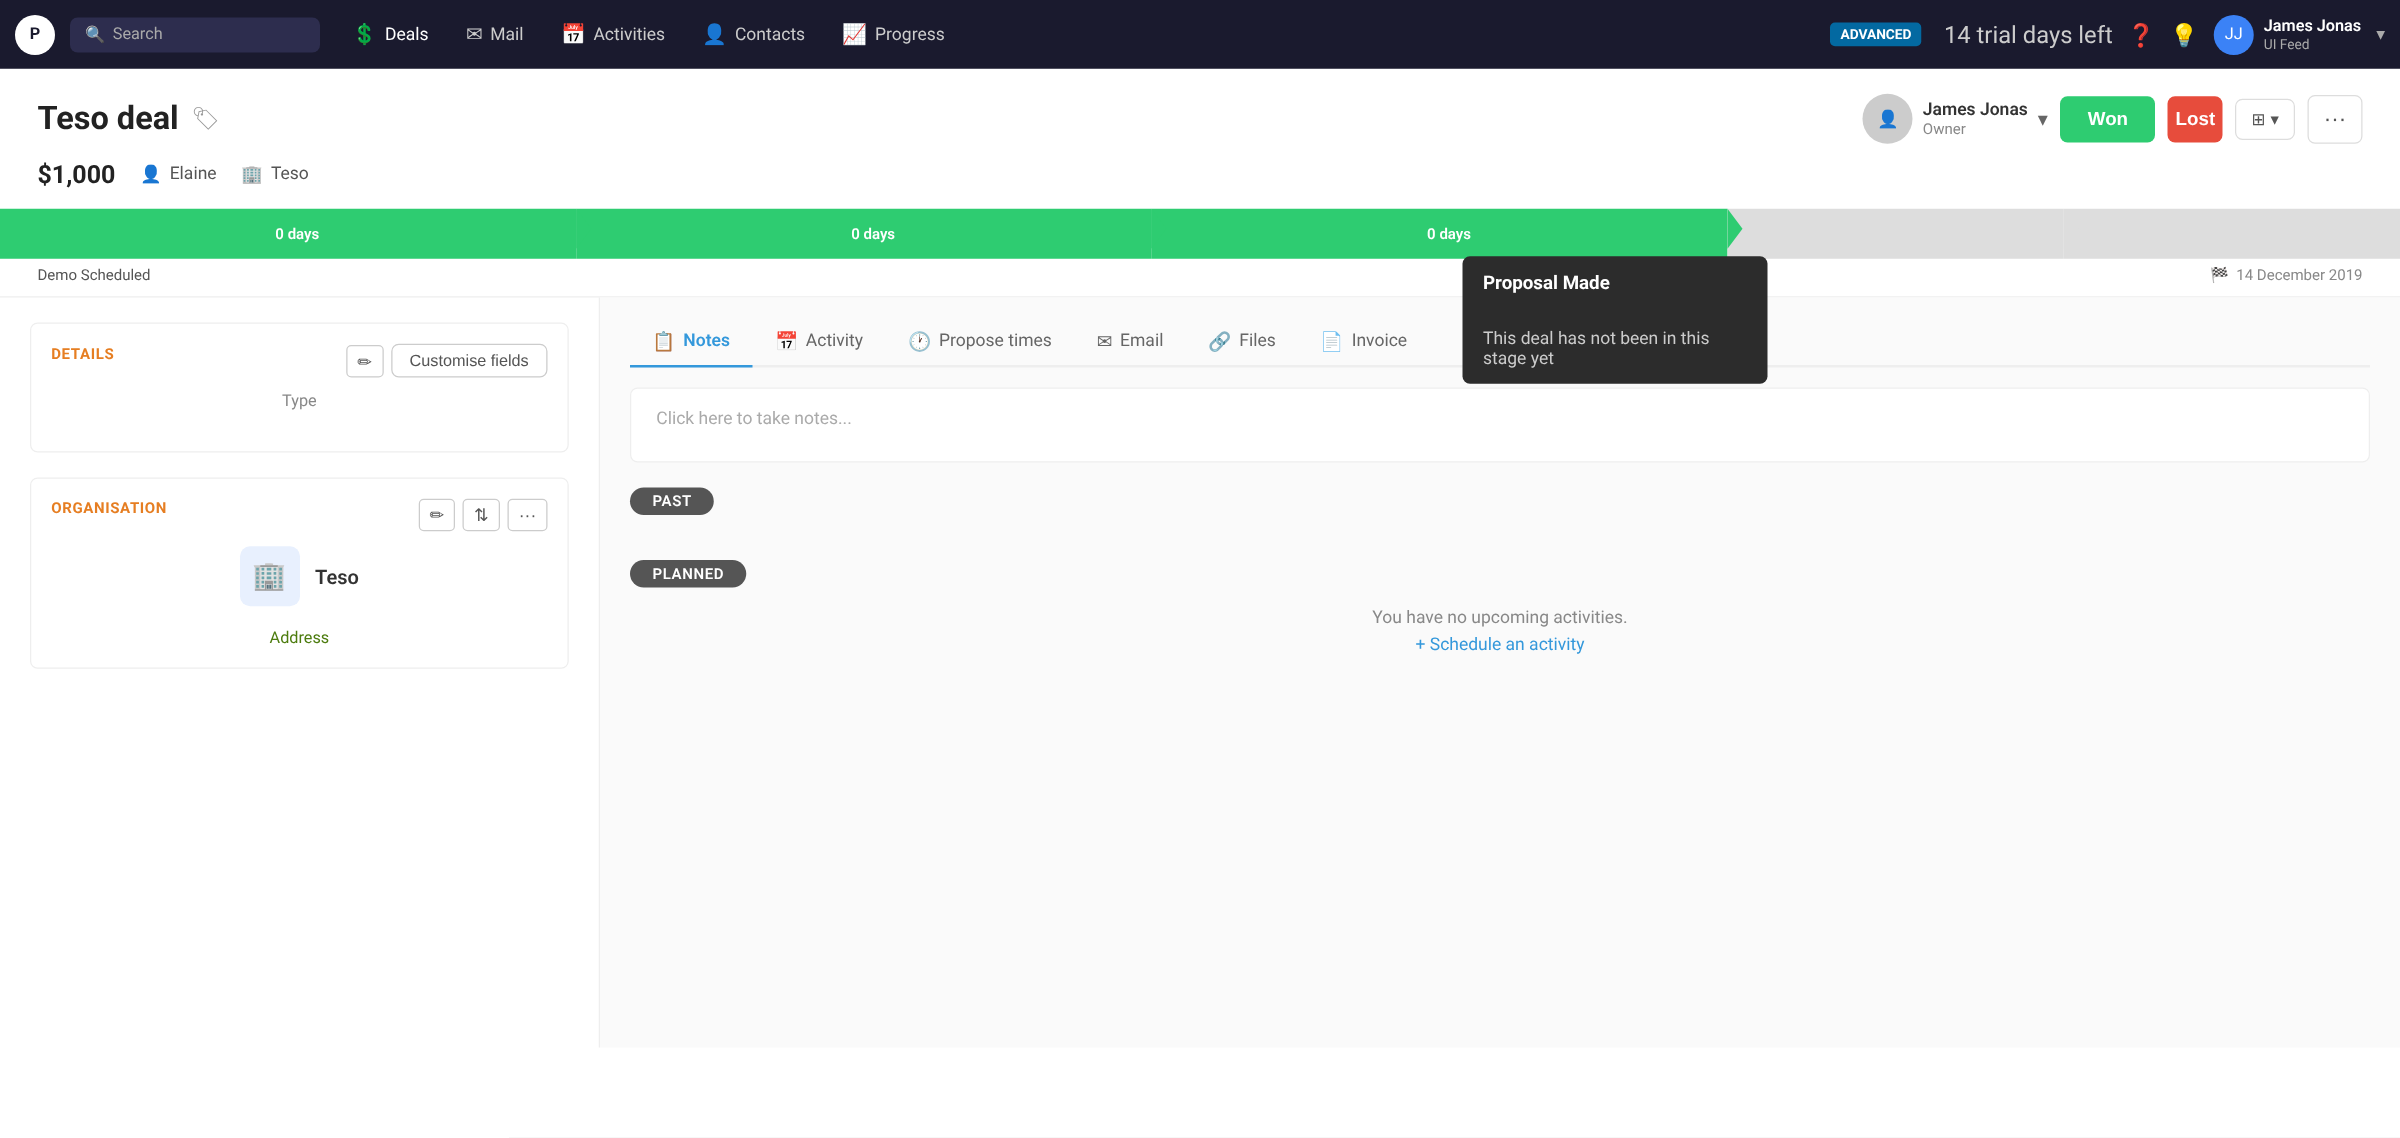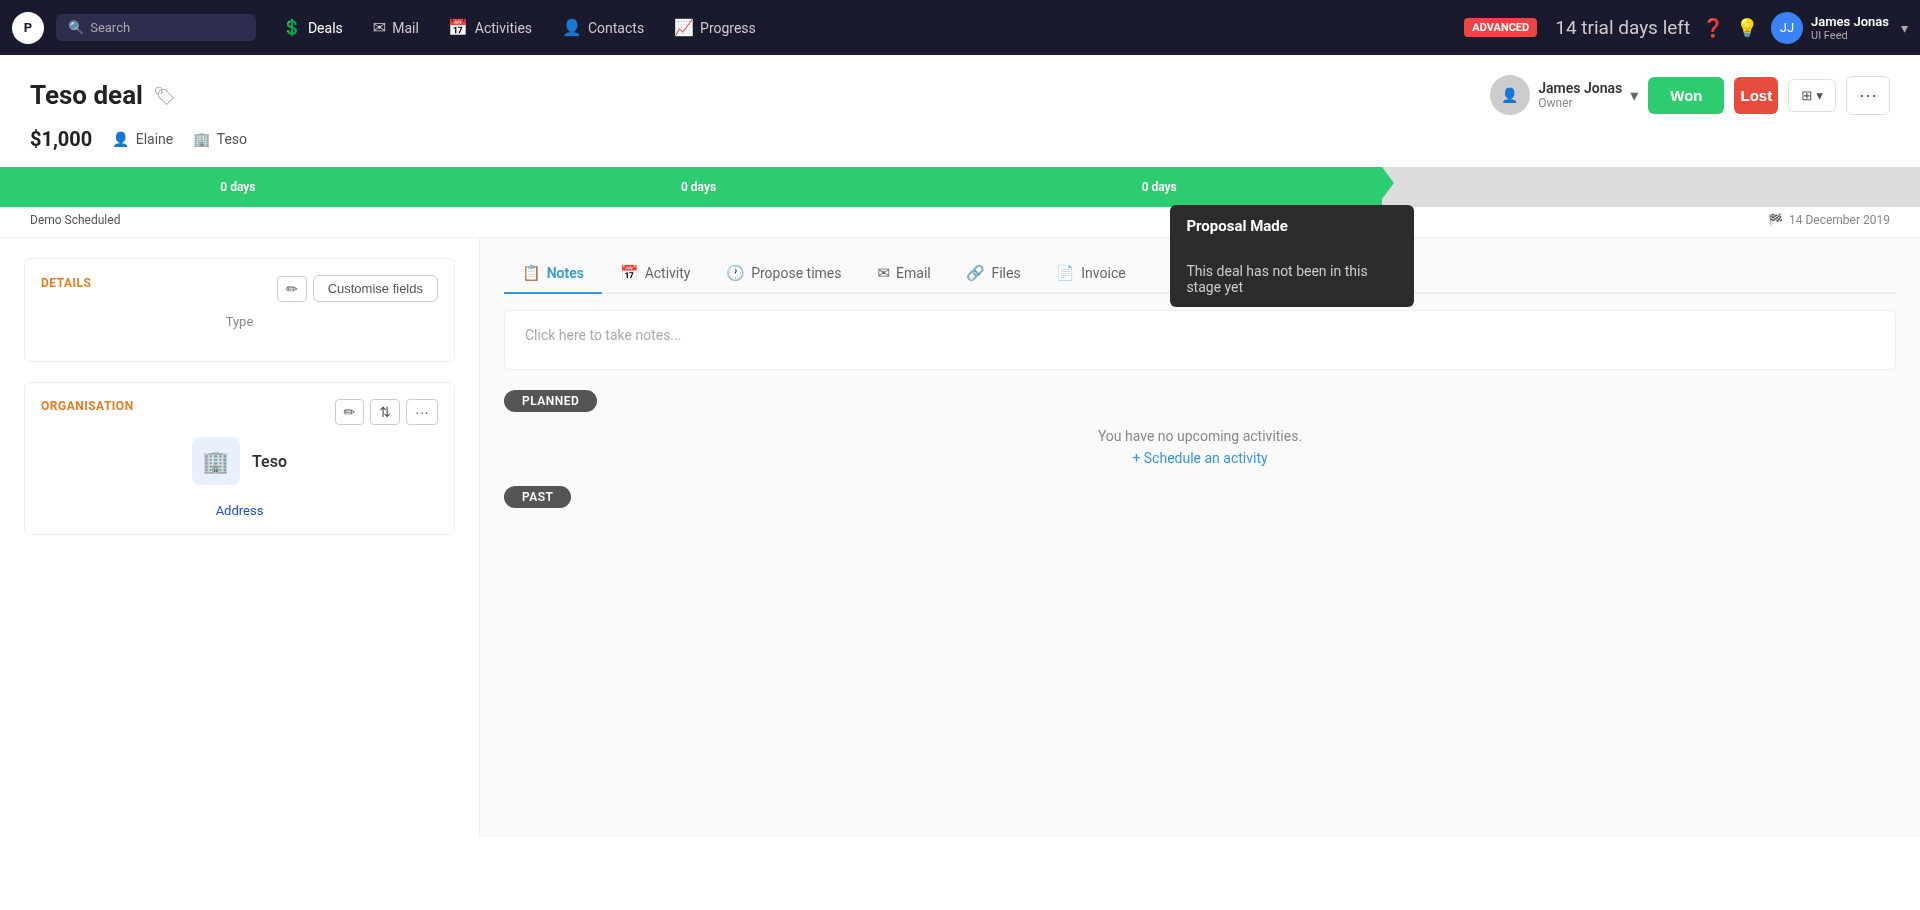"ADVANCED" .trial-badge { background: #ef4444 -> #0369a1 }
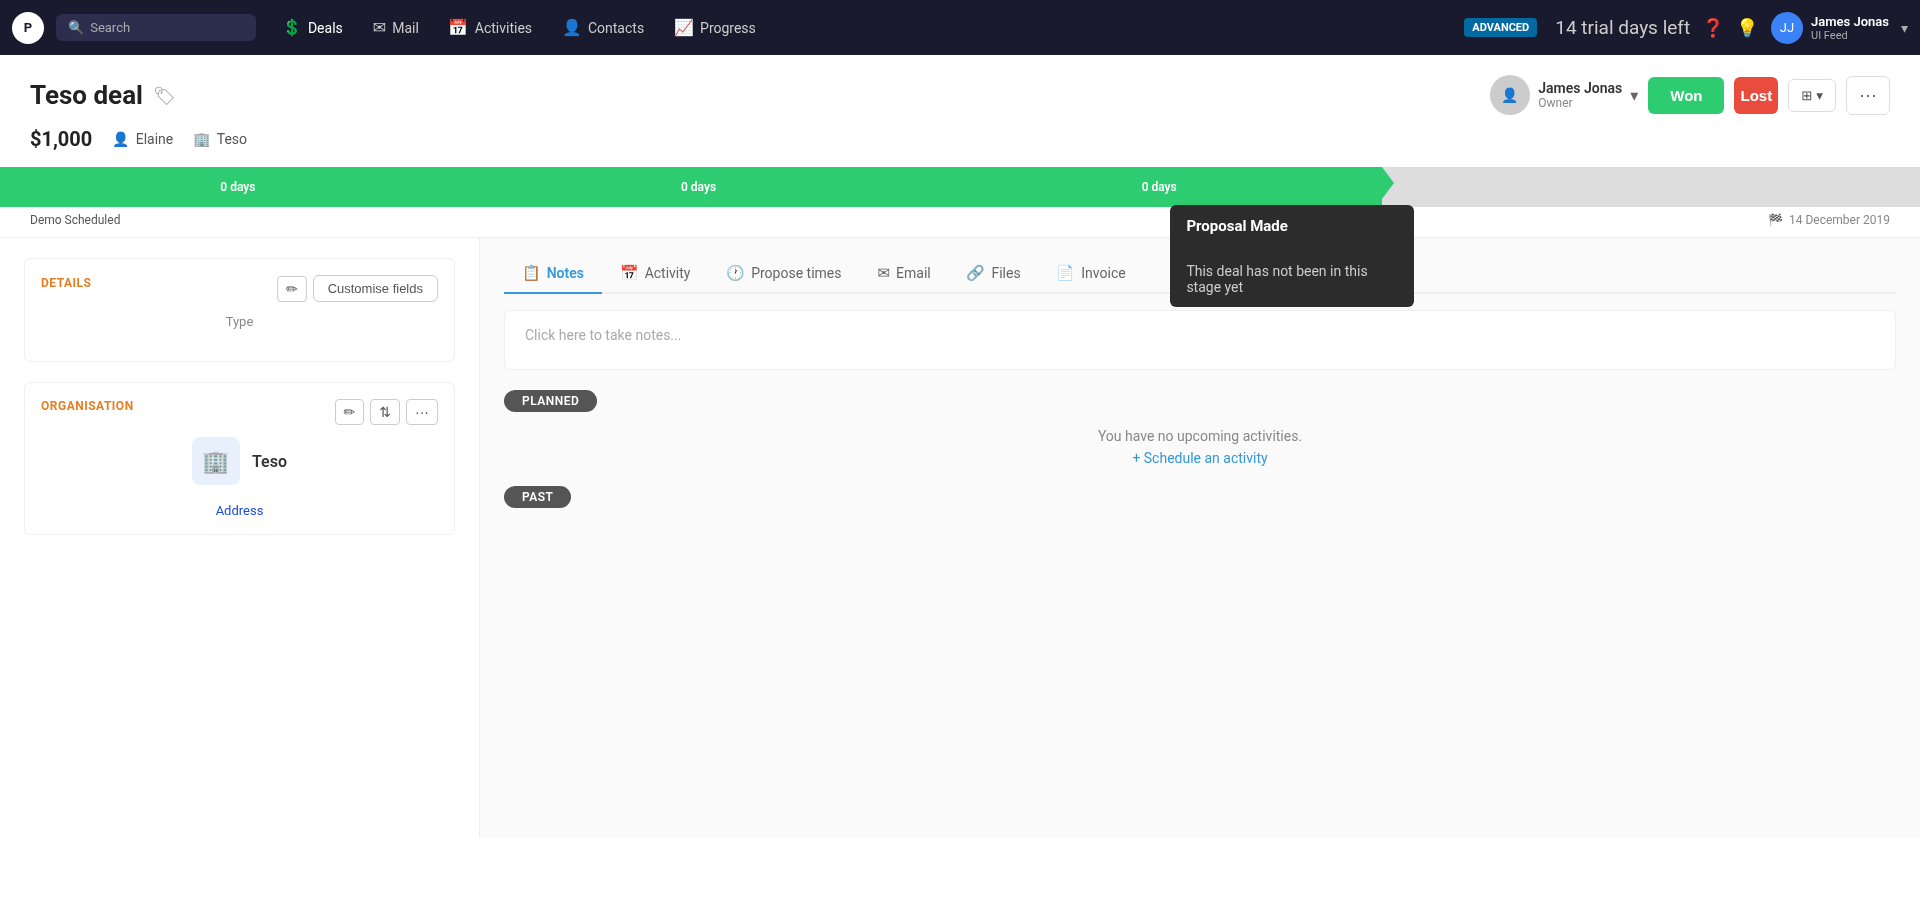"PLANNED" div.activity-group { order: before "PAST" -> after "PAST" }
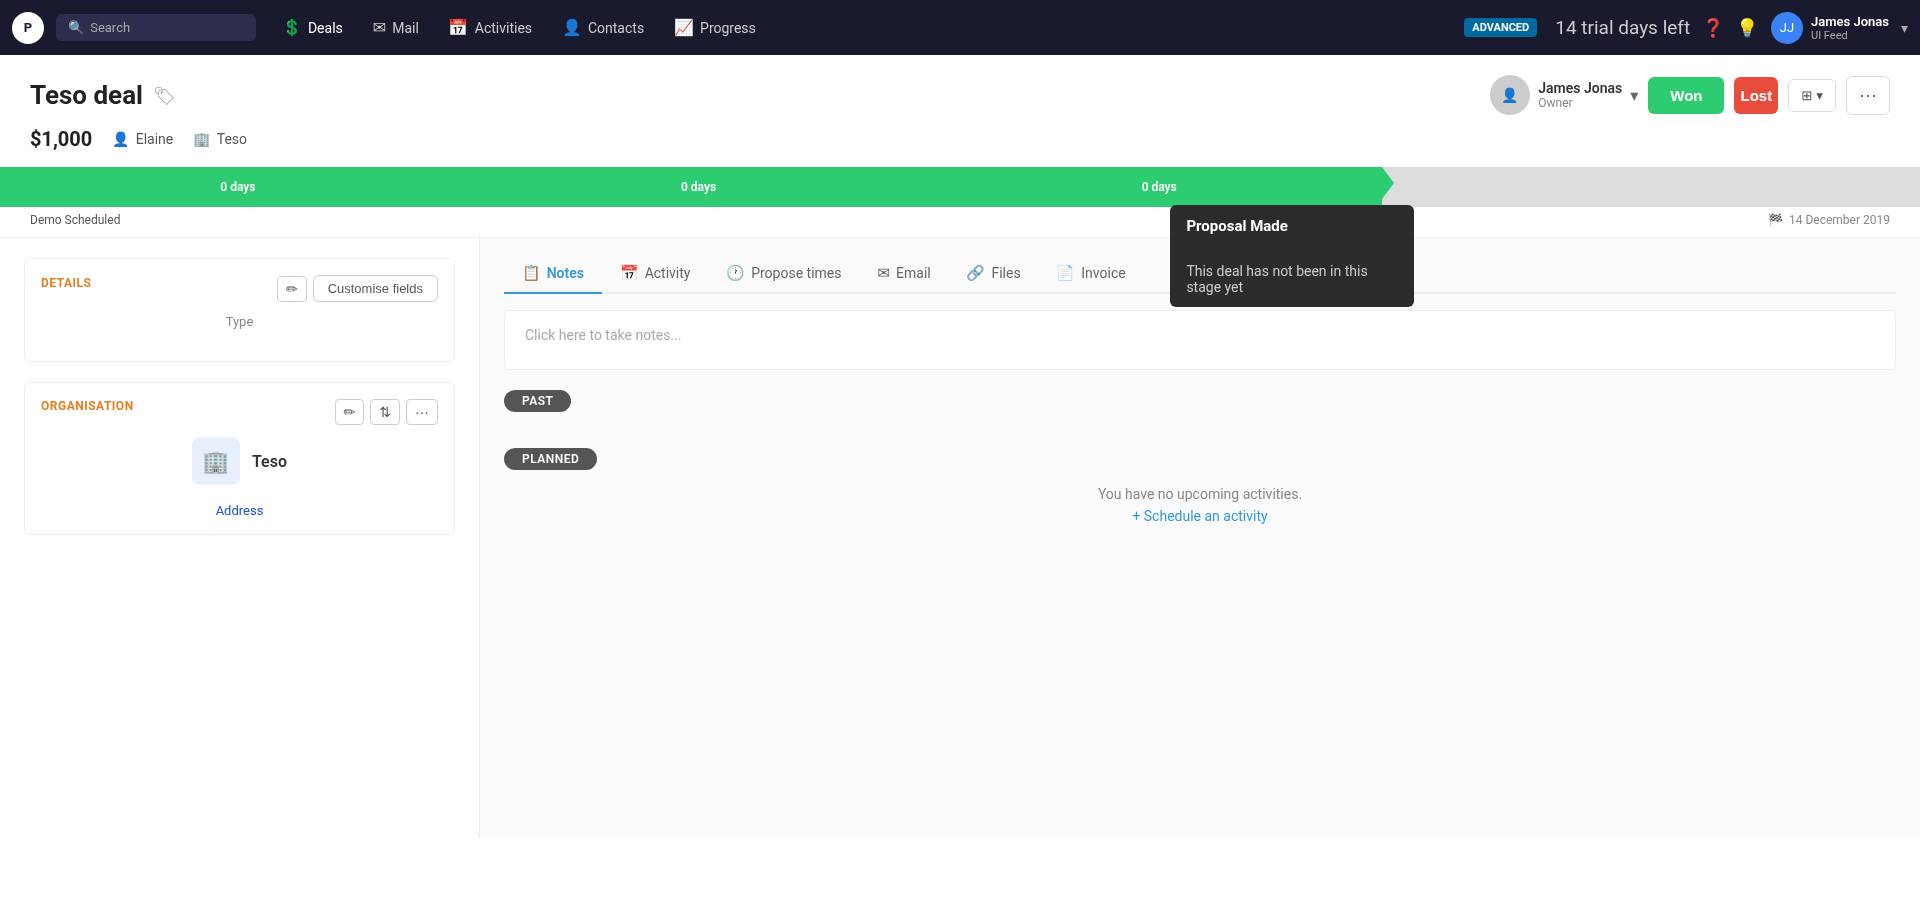"Address" .org-address { color: #1d4ed8 -> #4d7c0f }
